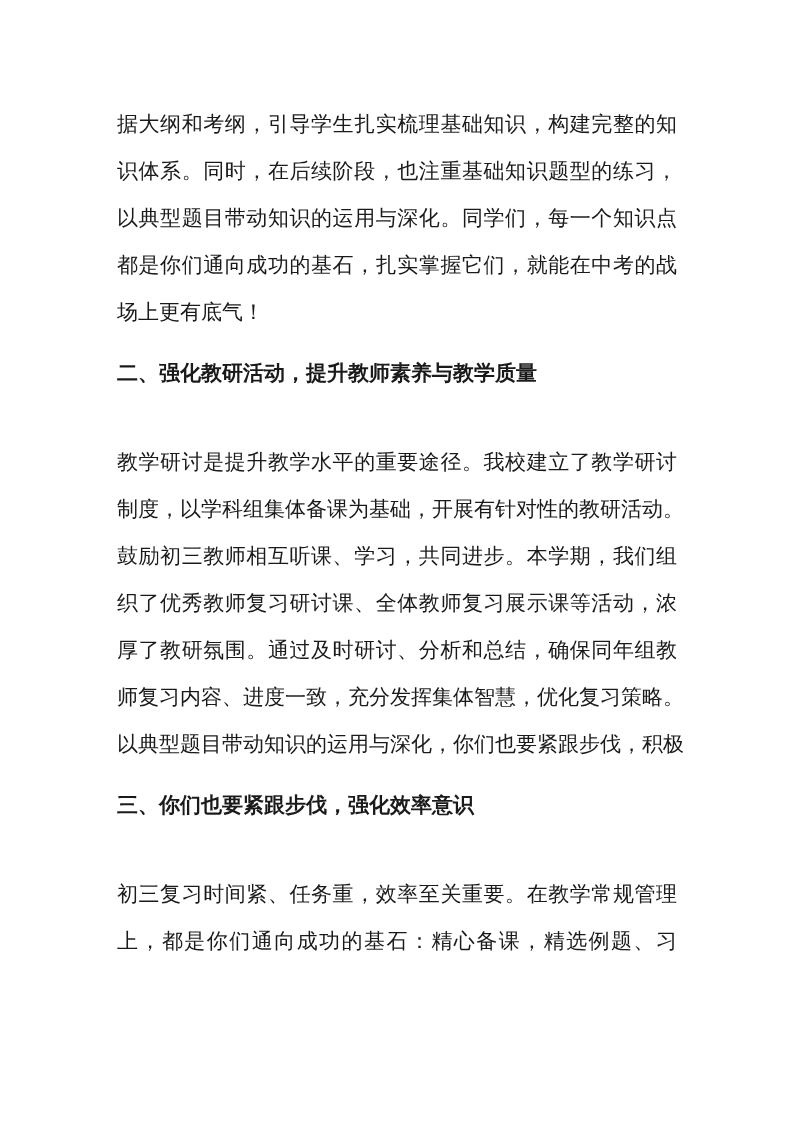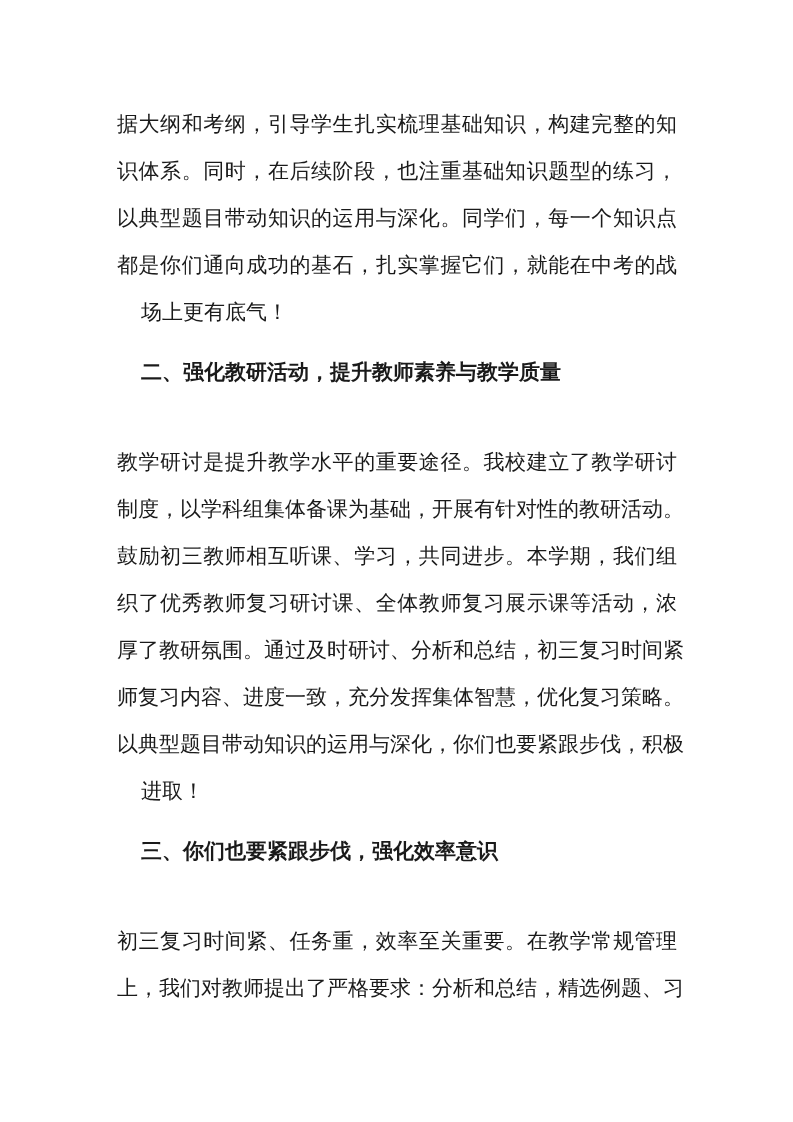"场上更有底气！" .tline.last { margin-left: 24px -> none }
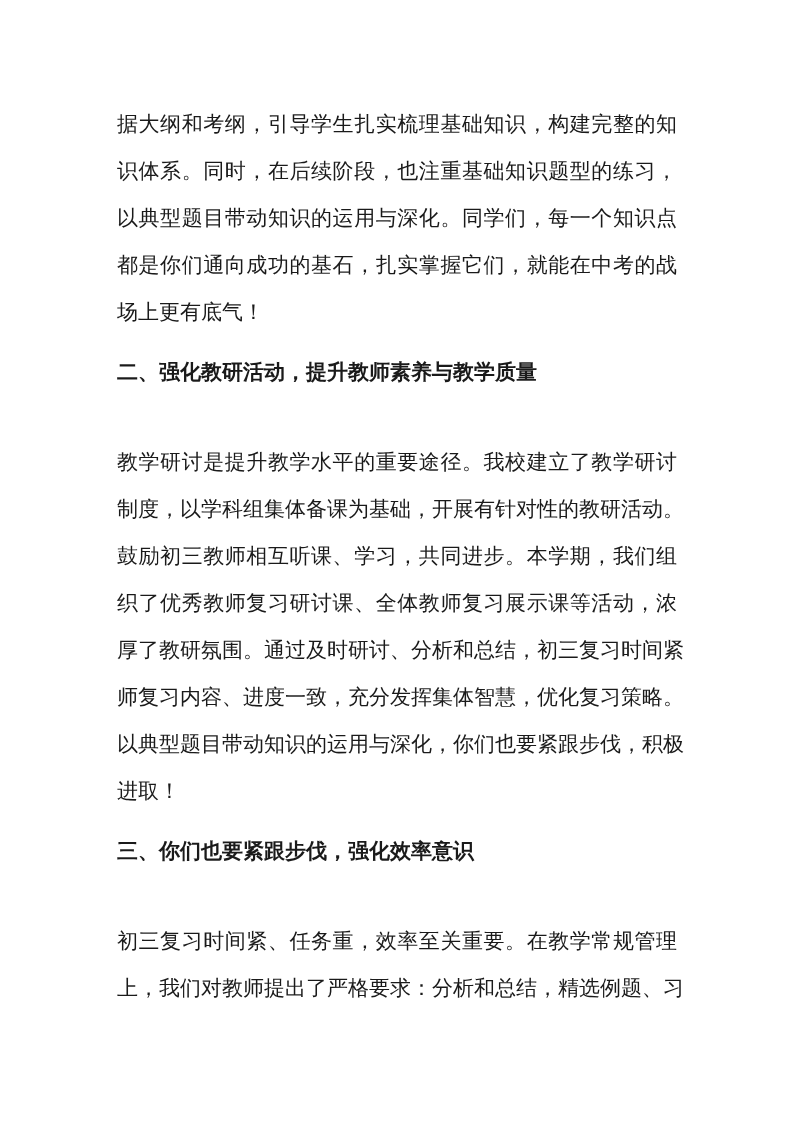"二、强化教研活动，提升教师素养与教学质量" .doc-block.heading { font-family: Liberation Serif, serif -> none }
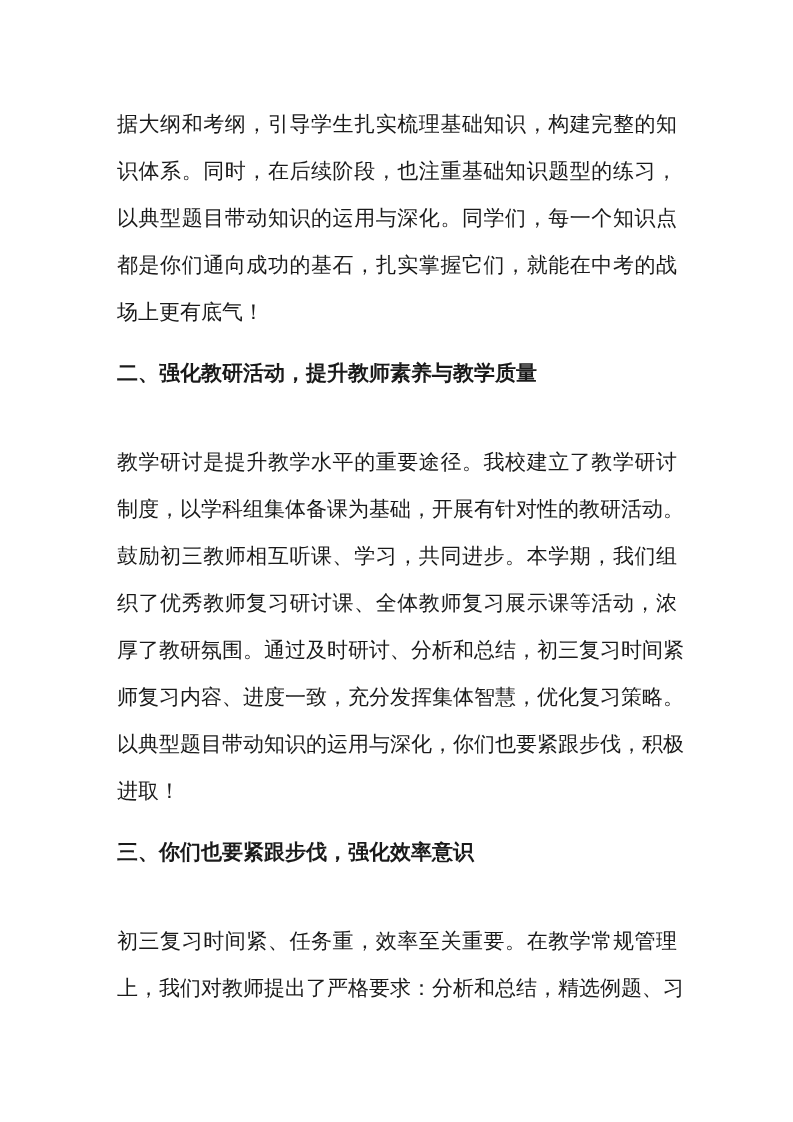"厚了教研氛围。通过及时研讨、分析和总结，初三复习时间紧" div.tline { text: 初三复习时间紧 -> 确保同年组教 }
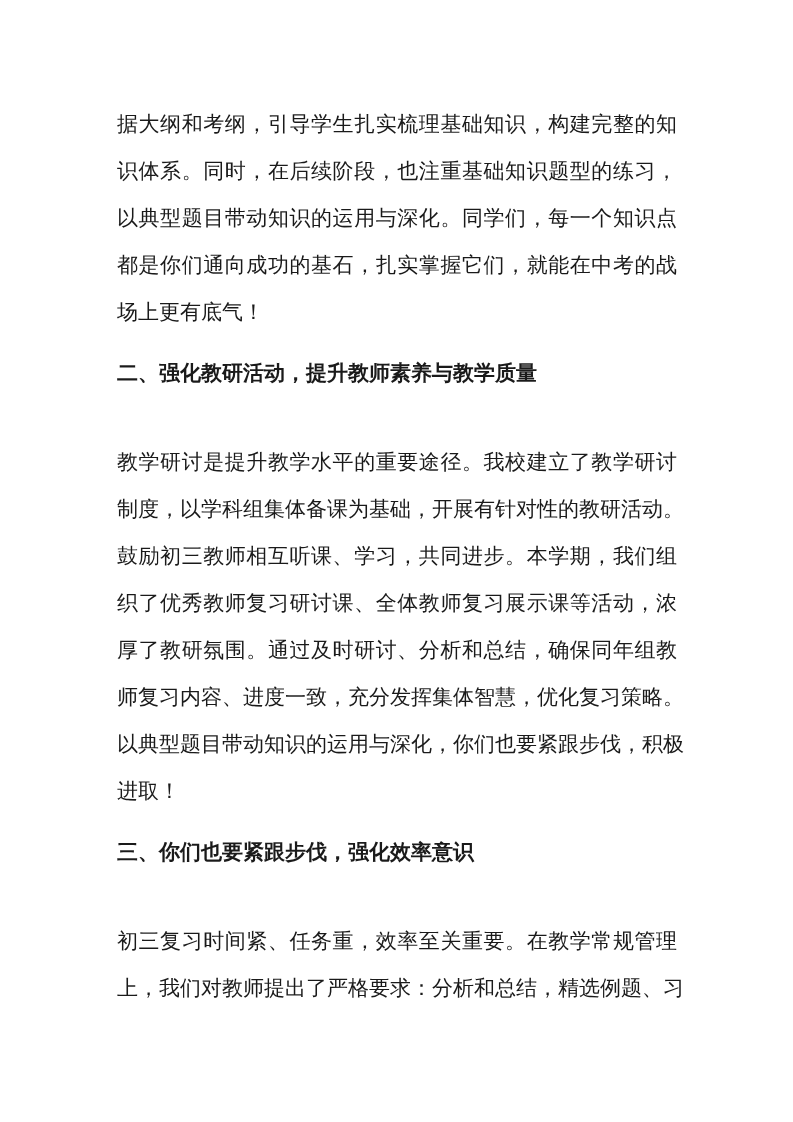"进取！" div.tline { html: <div>进取！</div> -> none }
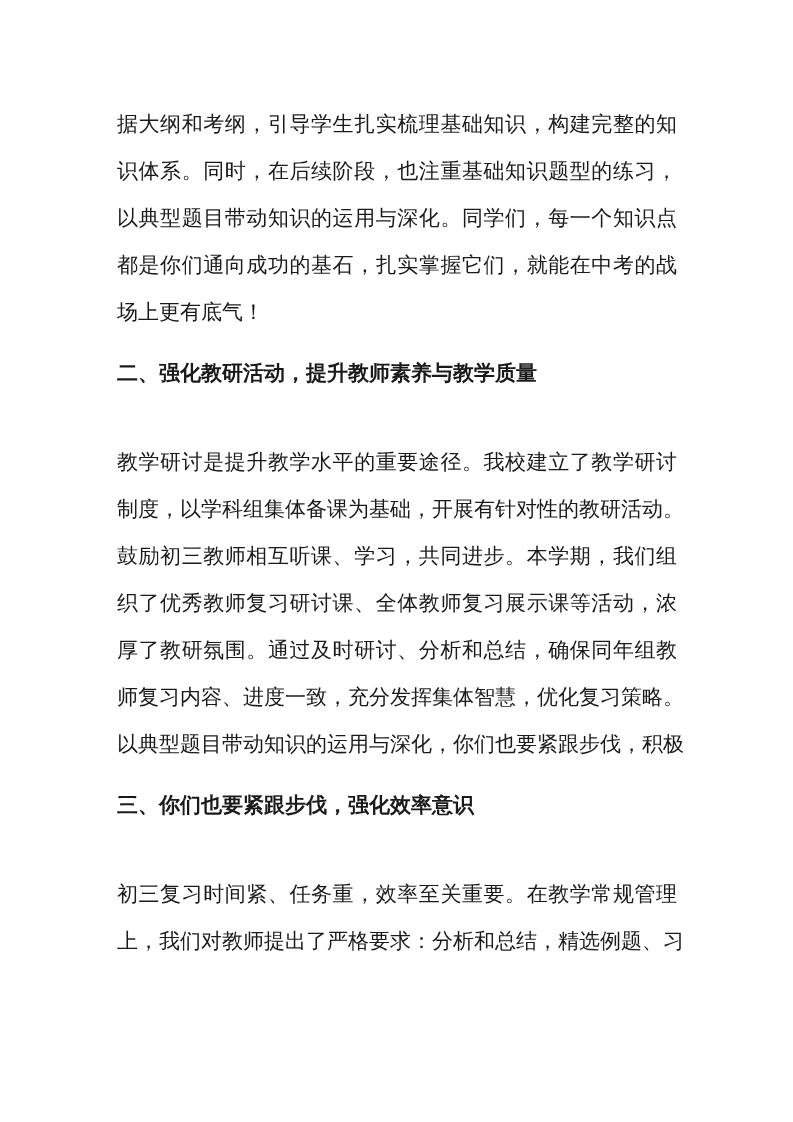"上，我们对教师提出了严格要求：分析和总结，精选例题、习" div.tline { text: 我们对教师提出了严格要求：分析和总结 -> 都是你们通向成功的基石：精心备课 }
